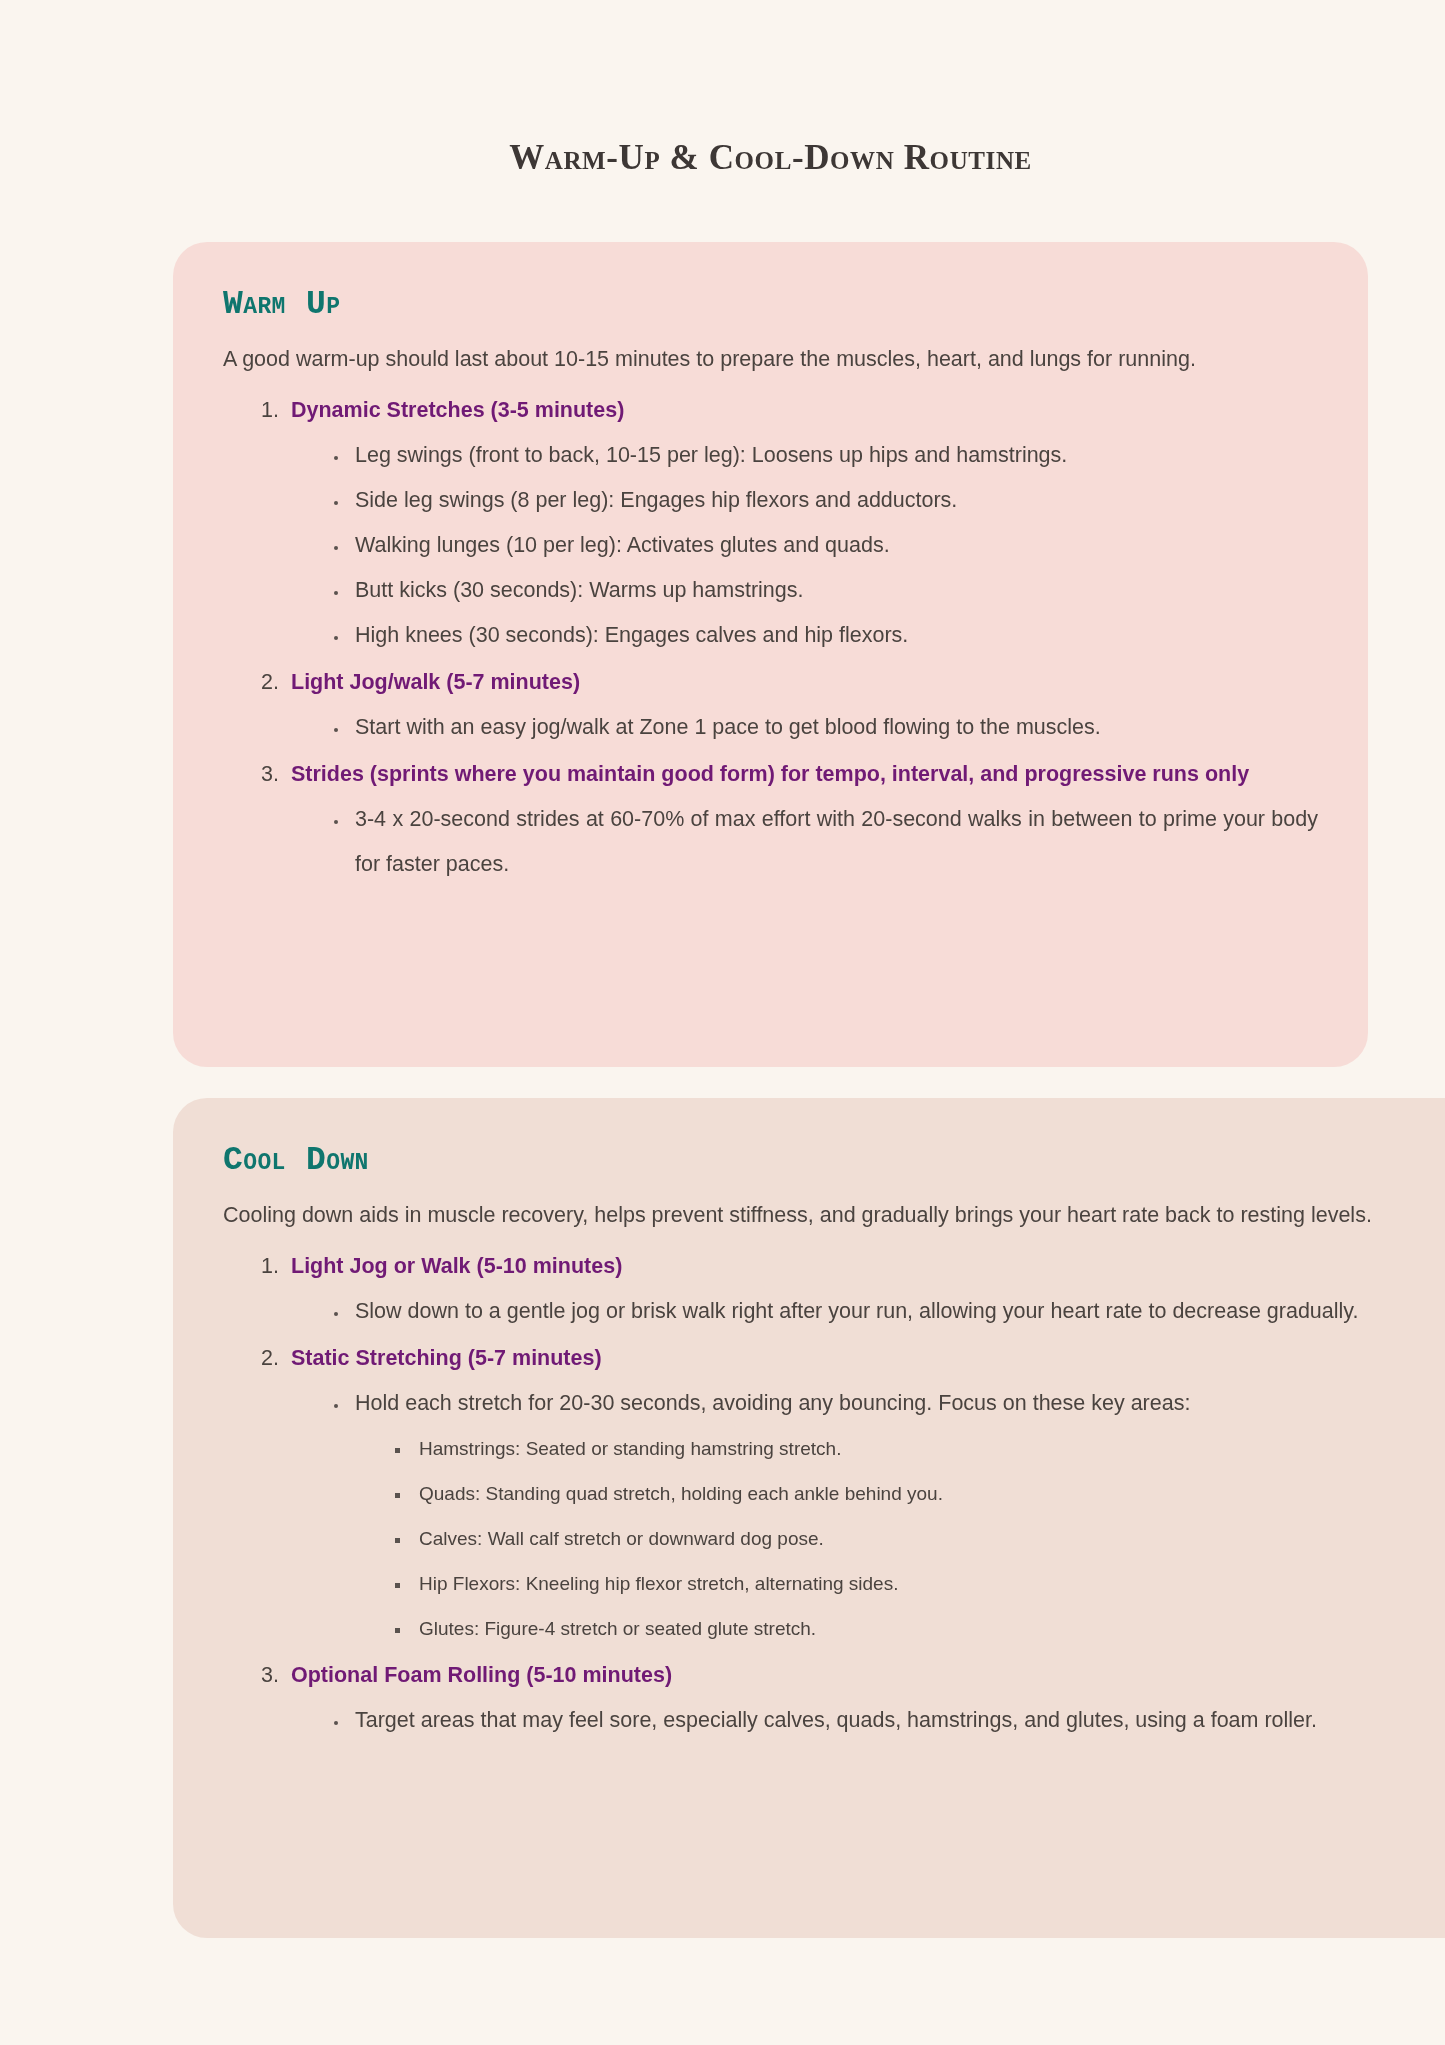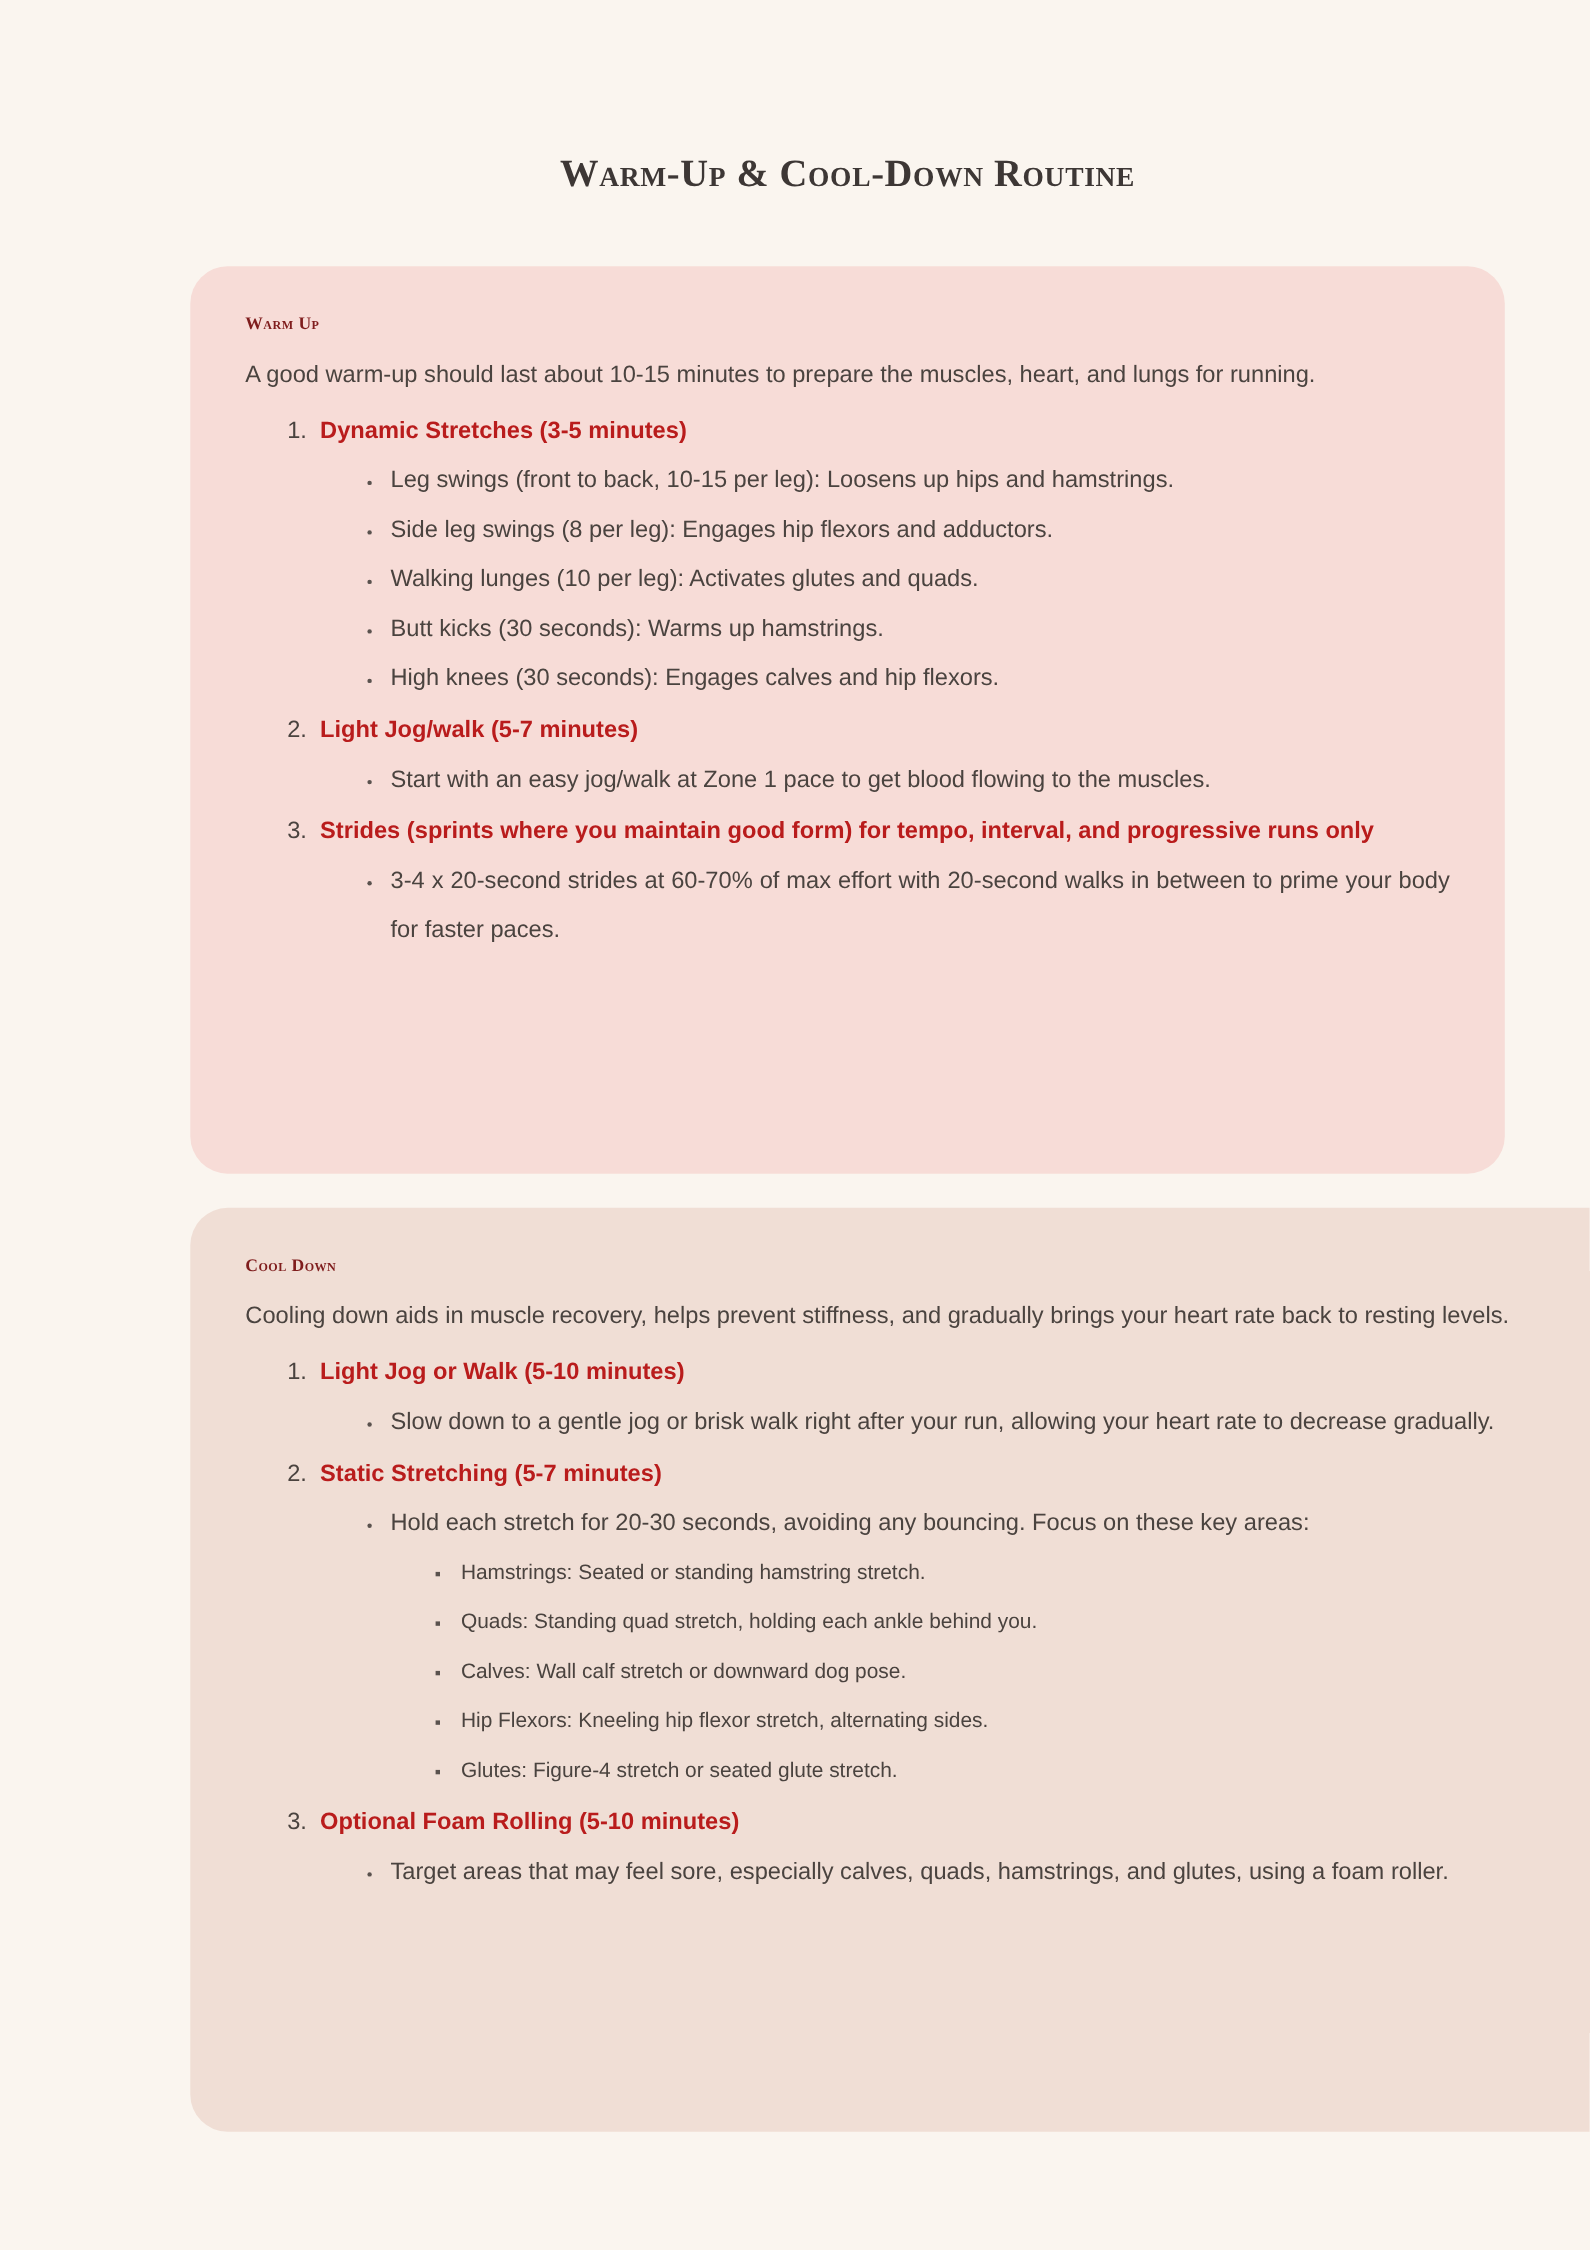"Warm Up" .section-heading { color: #7f1d1d -> #0f766e; font-family: Liberation Serif, serif -> Liberation Mono, monospace; font-size: 16px -> 33px }
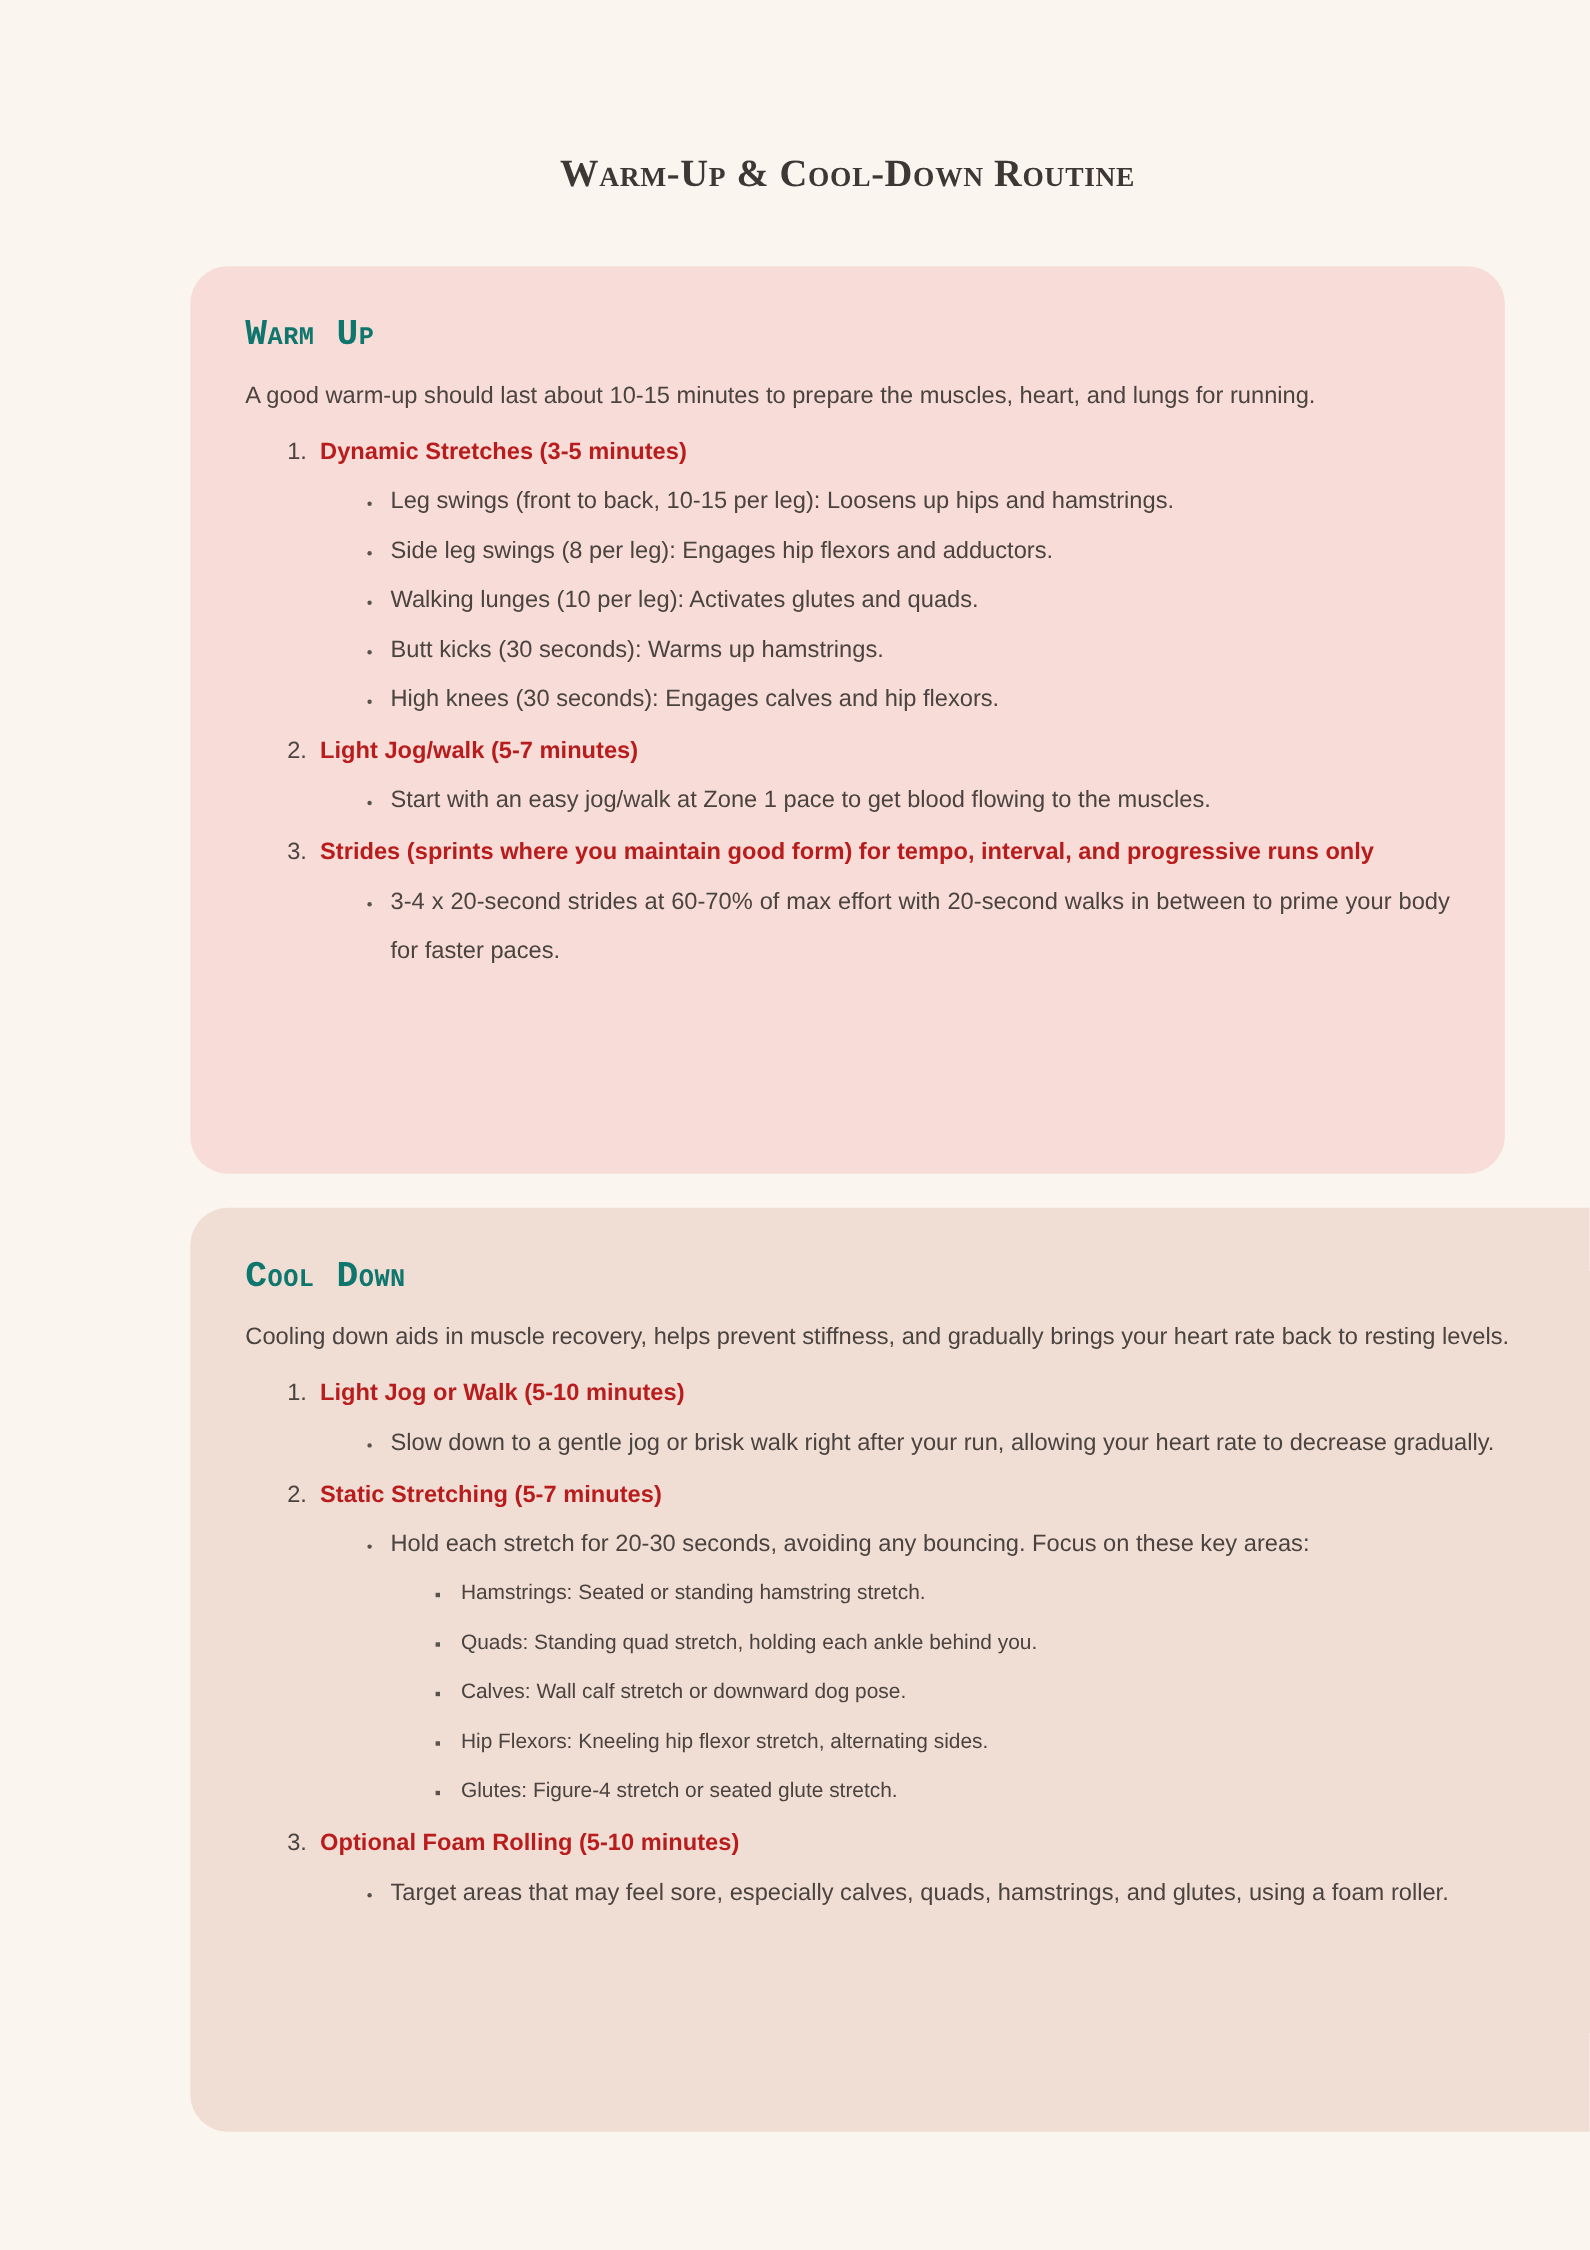"Dynamic Stretches (3-5 minutes)" .step-label { color: #b91c1c -> #701a75 }
